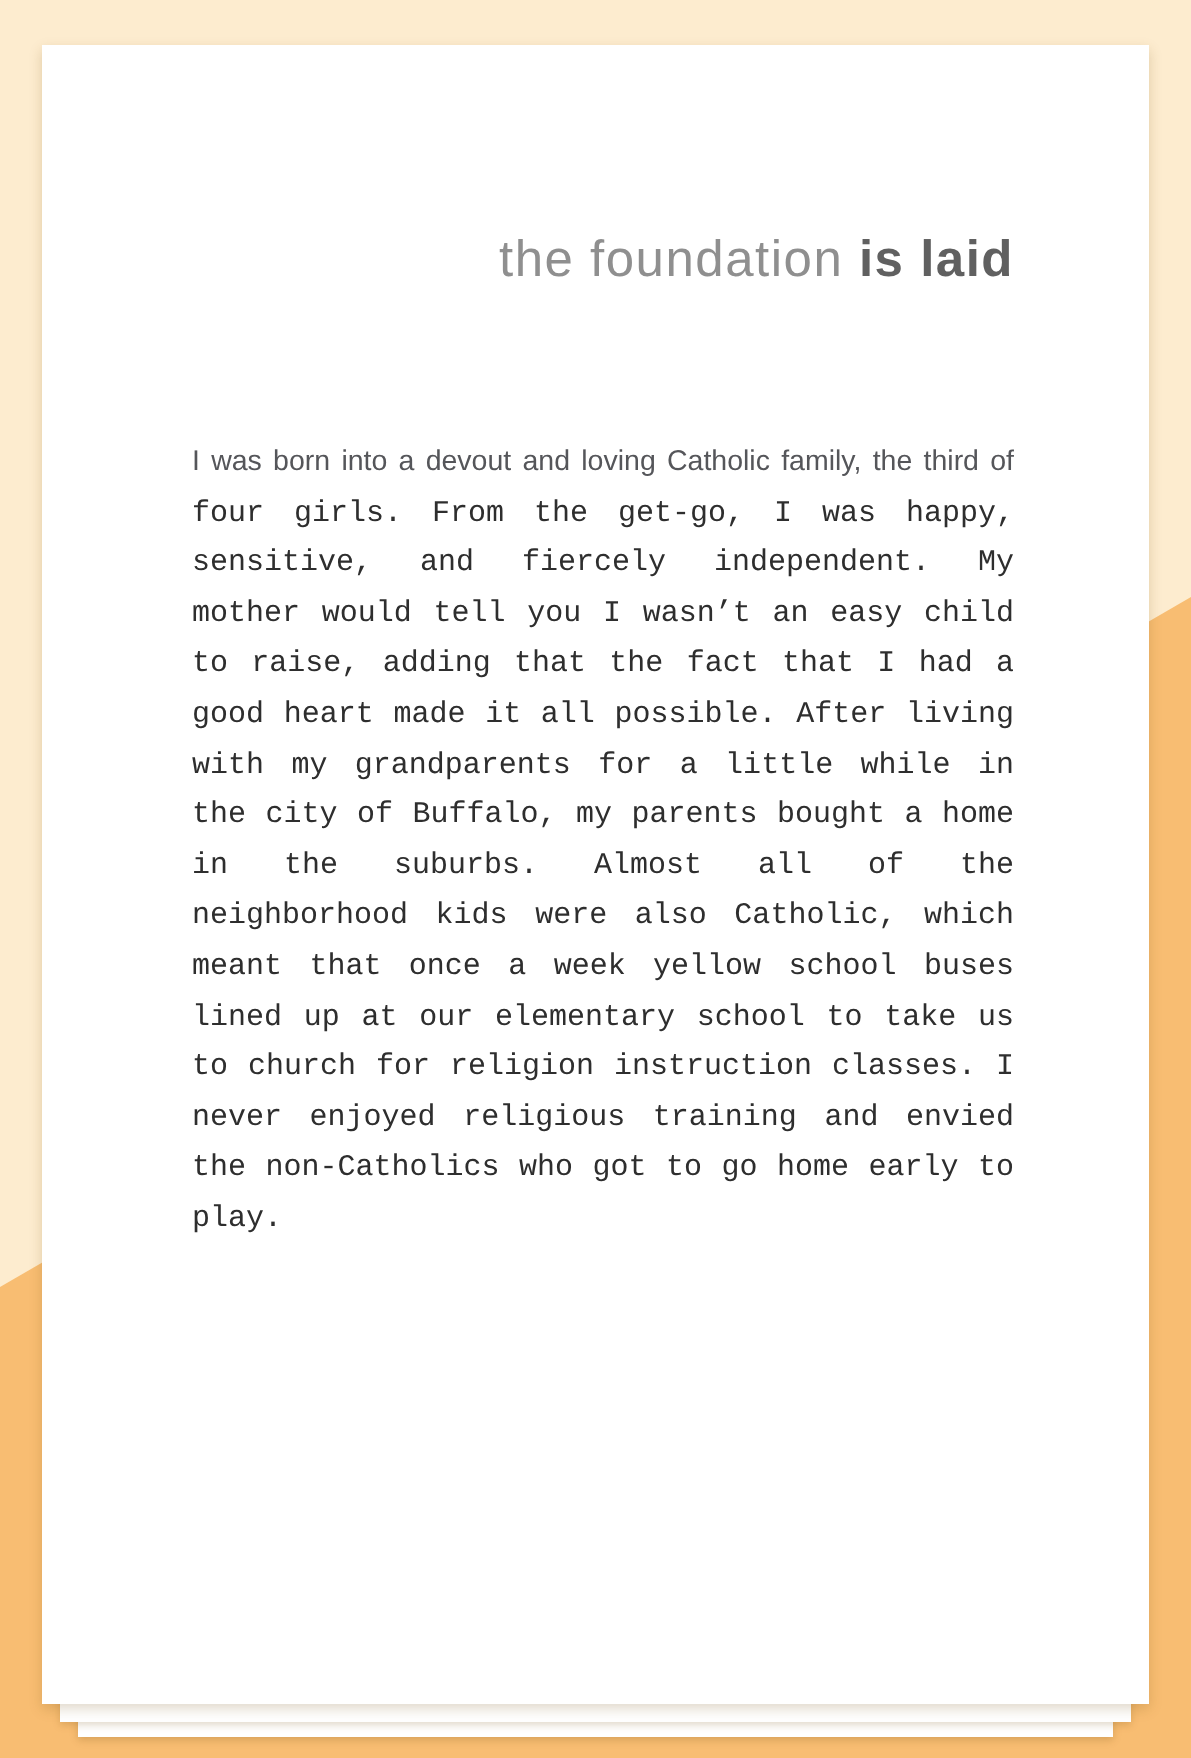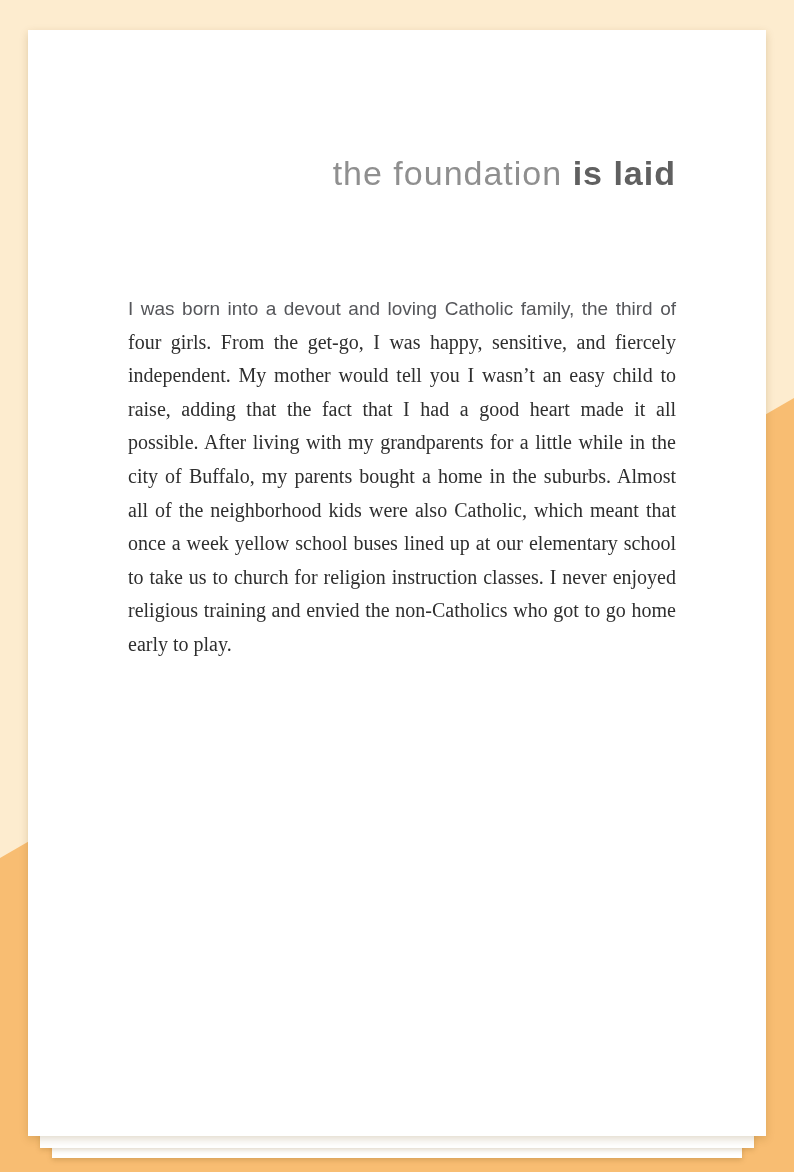"I was born into a" .body-copy p { font-family: none -> Liberation Mono, monospace }
